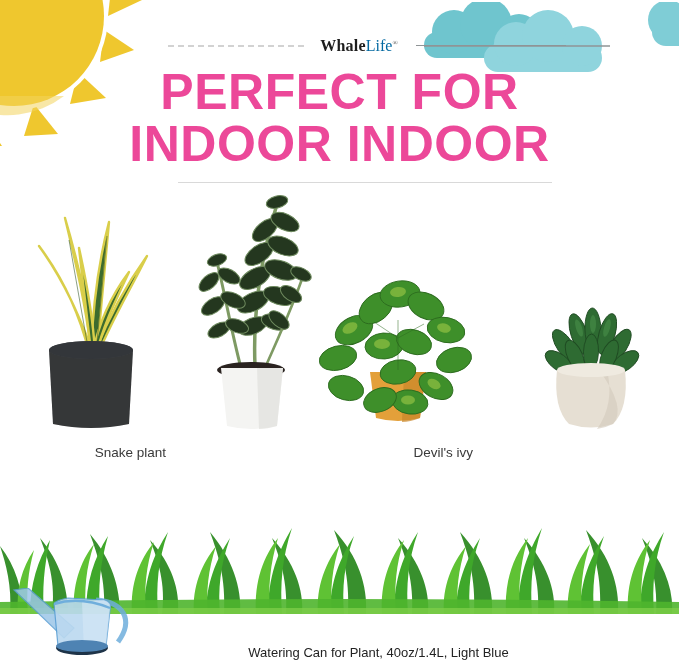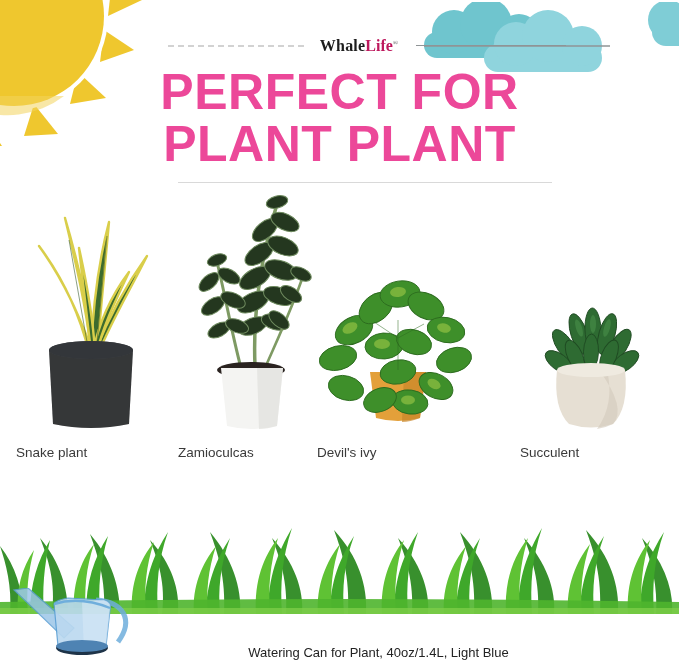"Life" .brand-logo .b-life { color: #be185d -> #0369a1; font-weight: bold -> normal }
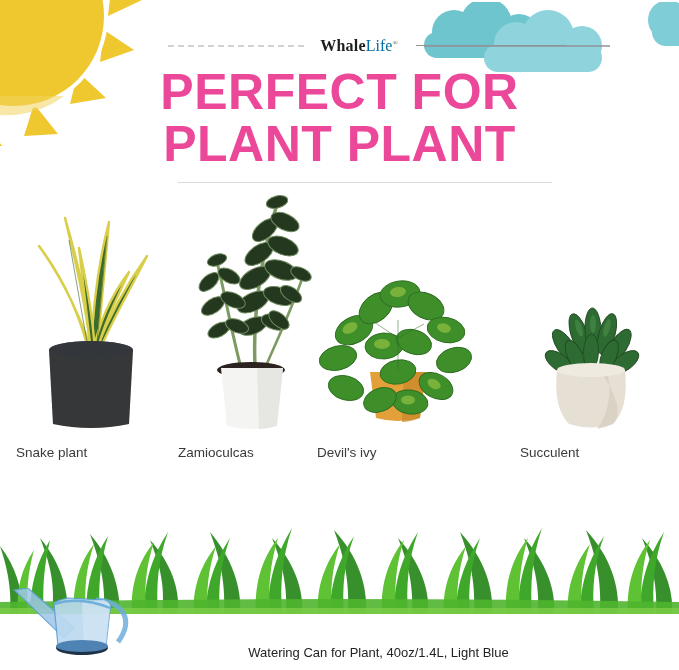"PLANT PLANT" span.hl-line { text: PLANT PLANT -> INDOOR INDOOR }
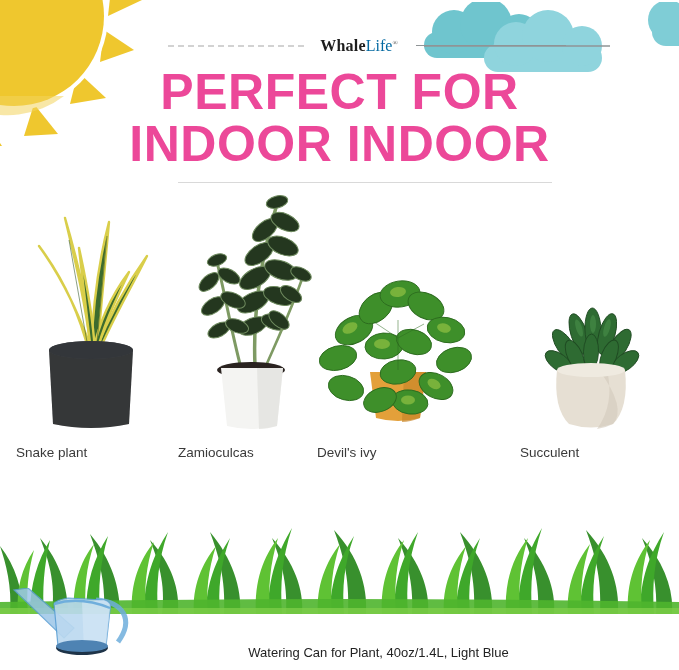"Snake plant" .plant-label { text-align: left -> right }
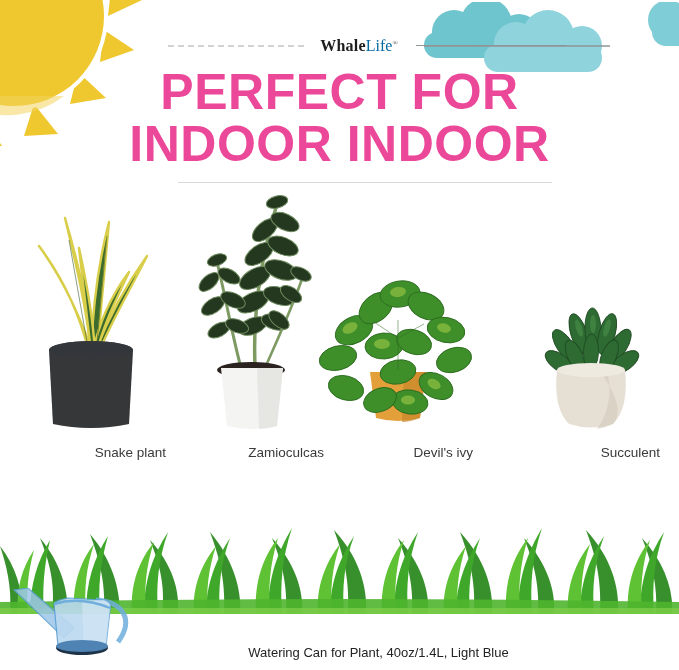"Zamioculcas" div.plant-label { html: <div>Zamioculcas</div> -> none }
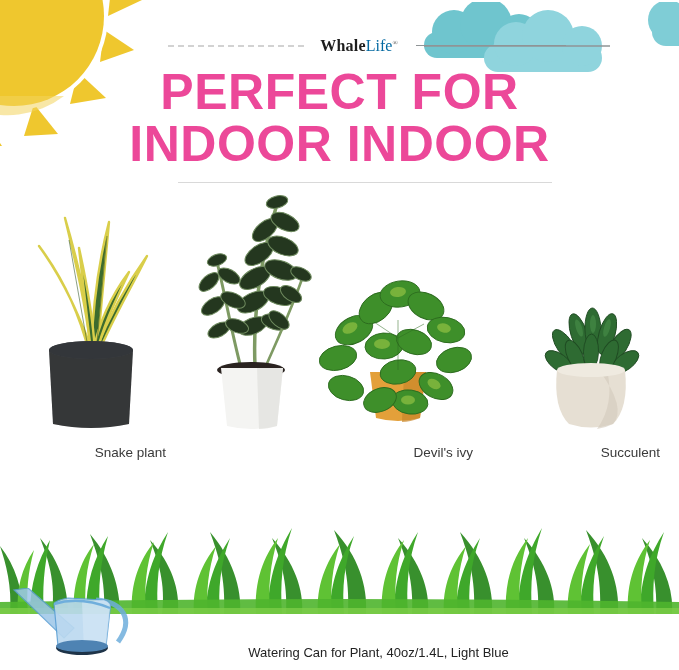"Succulent" div.plant-label { html: <div>Succulent</div> -> none }
